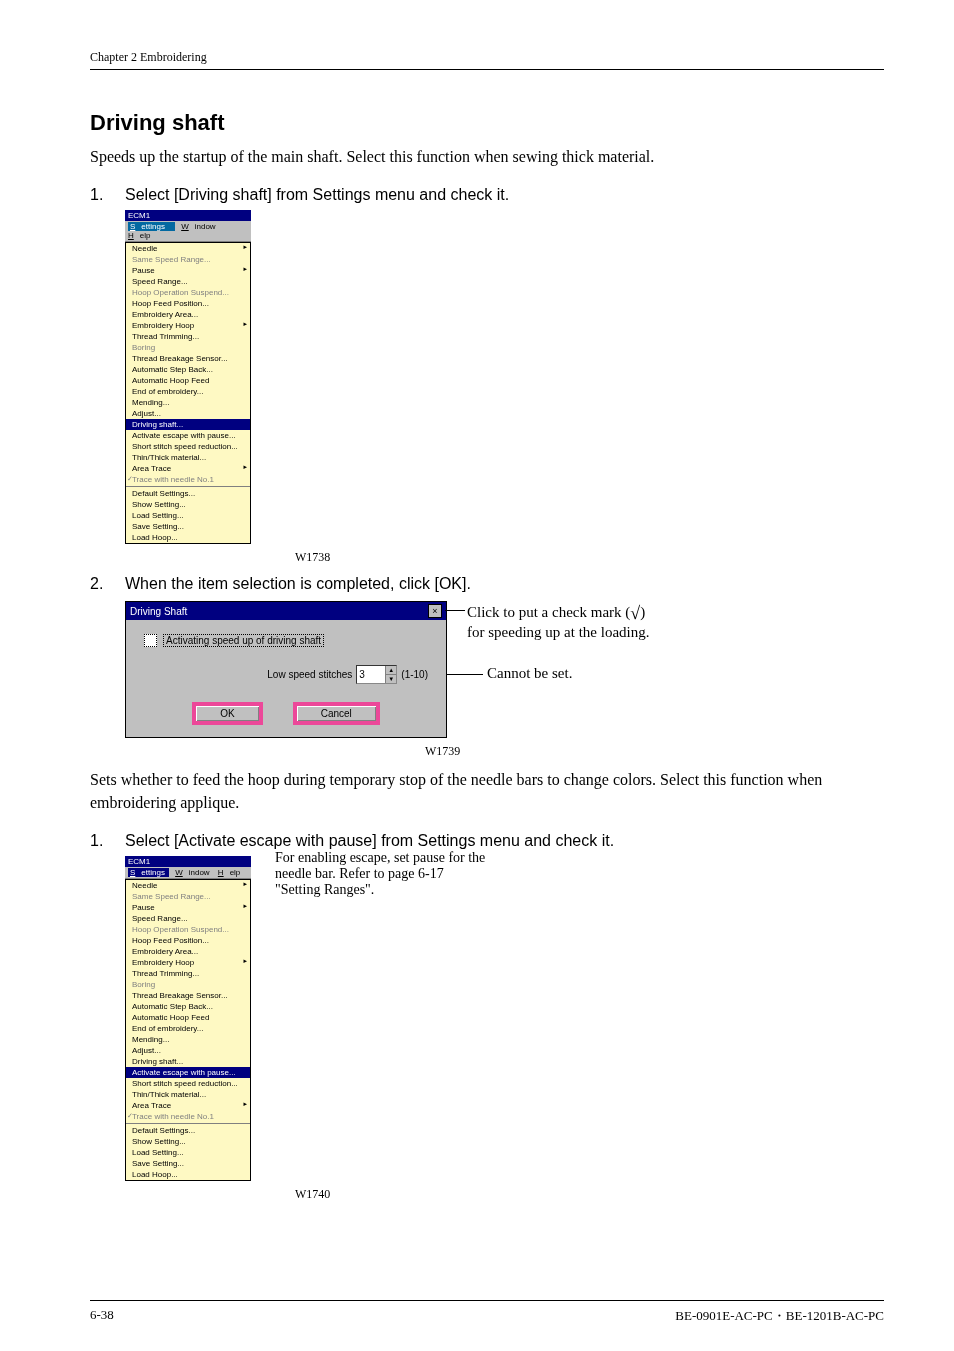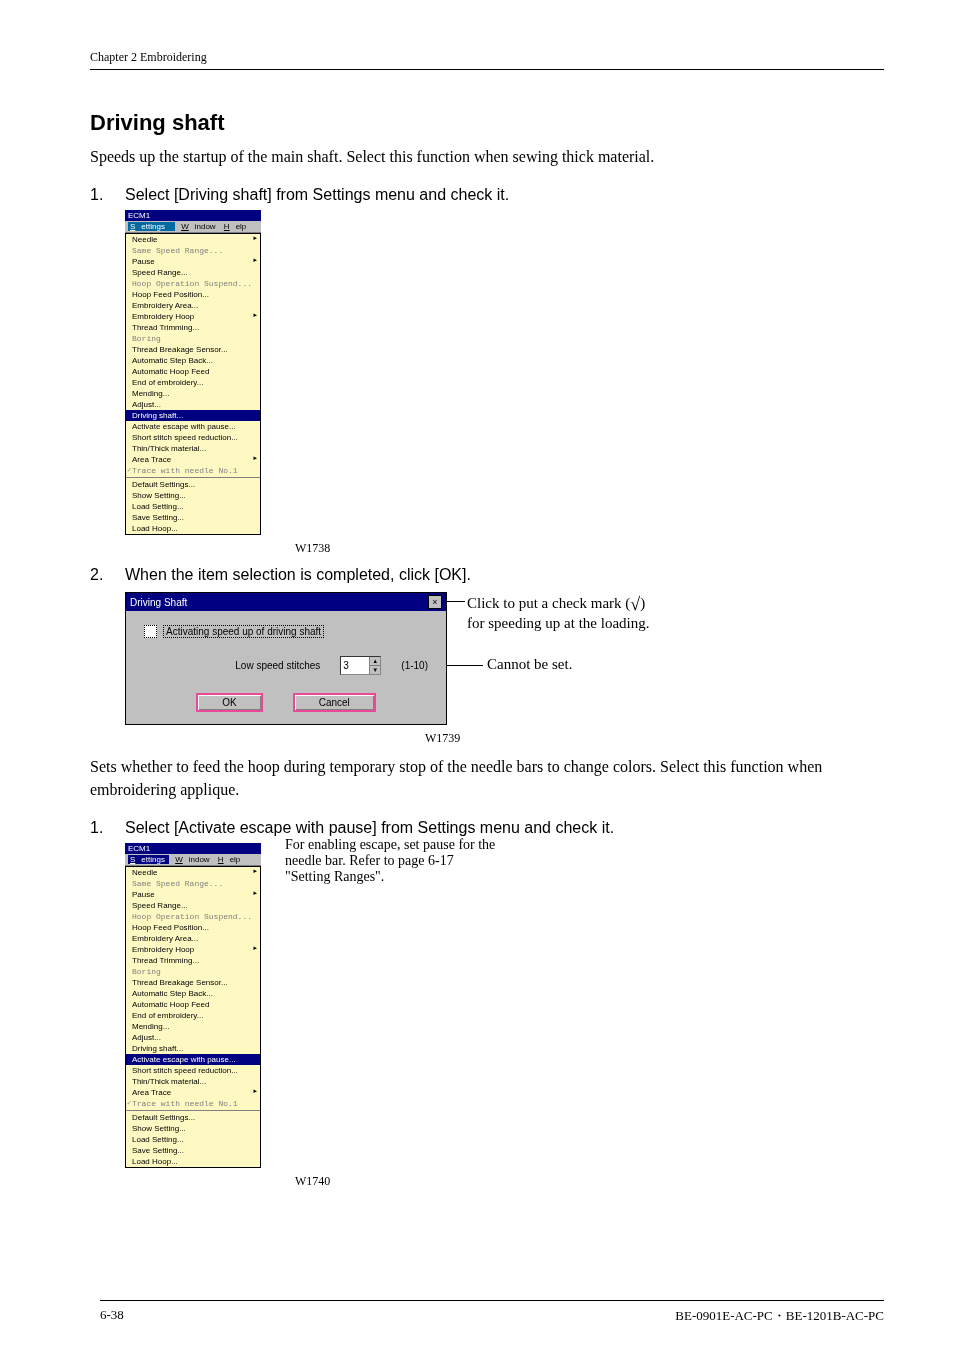"ECM1" .menu-figure { width: 136px -> 126px }
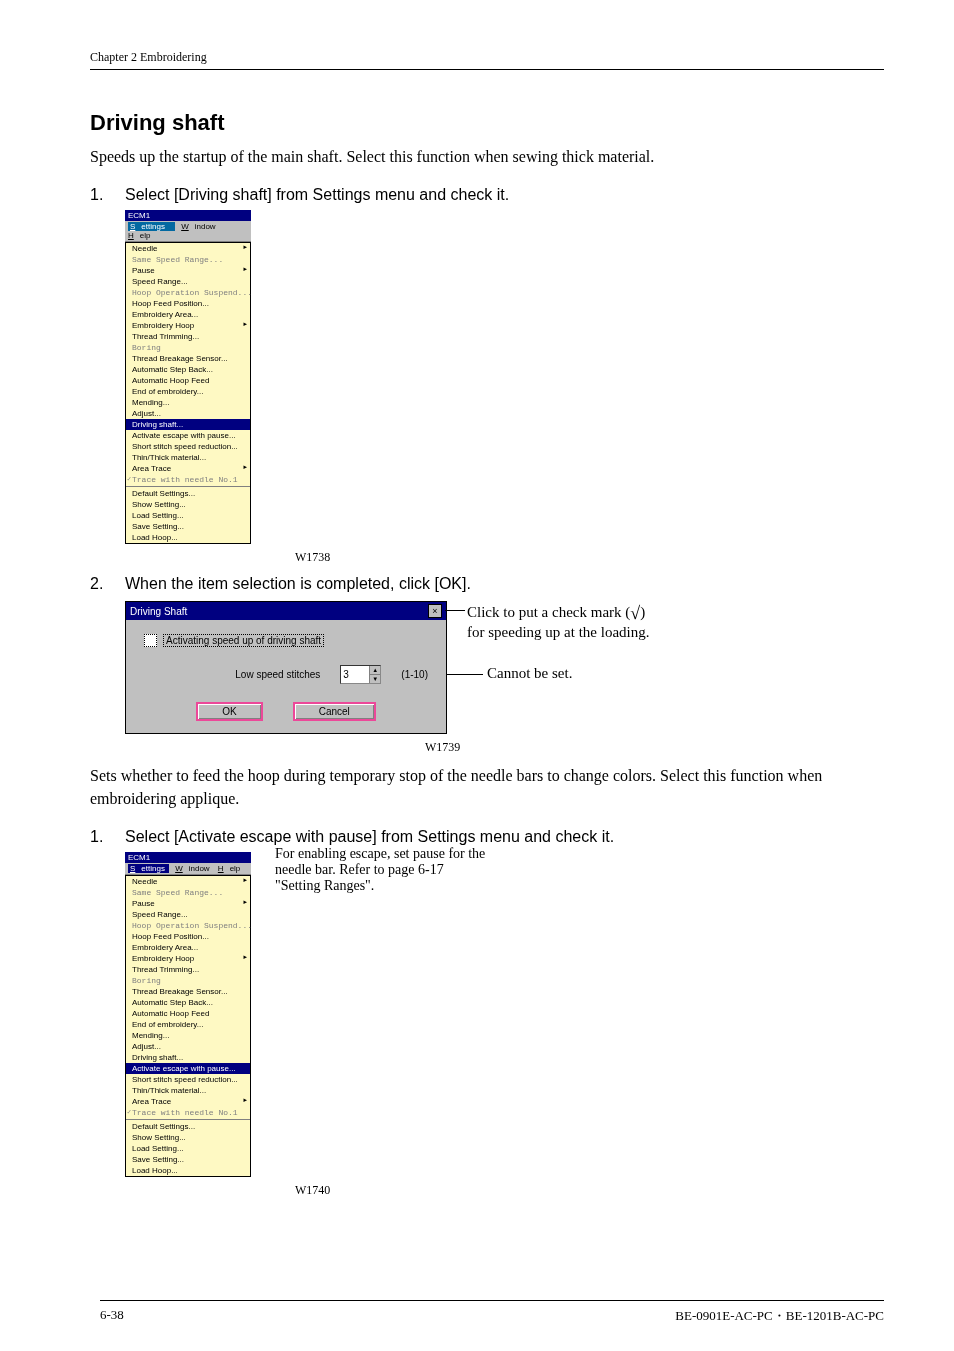"Same Speed Range..." .dropdown .item.disabled { font-family: Liberation Mono, monospace -> none }
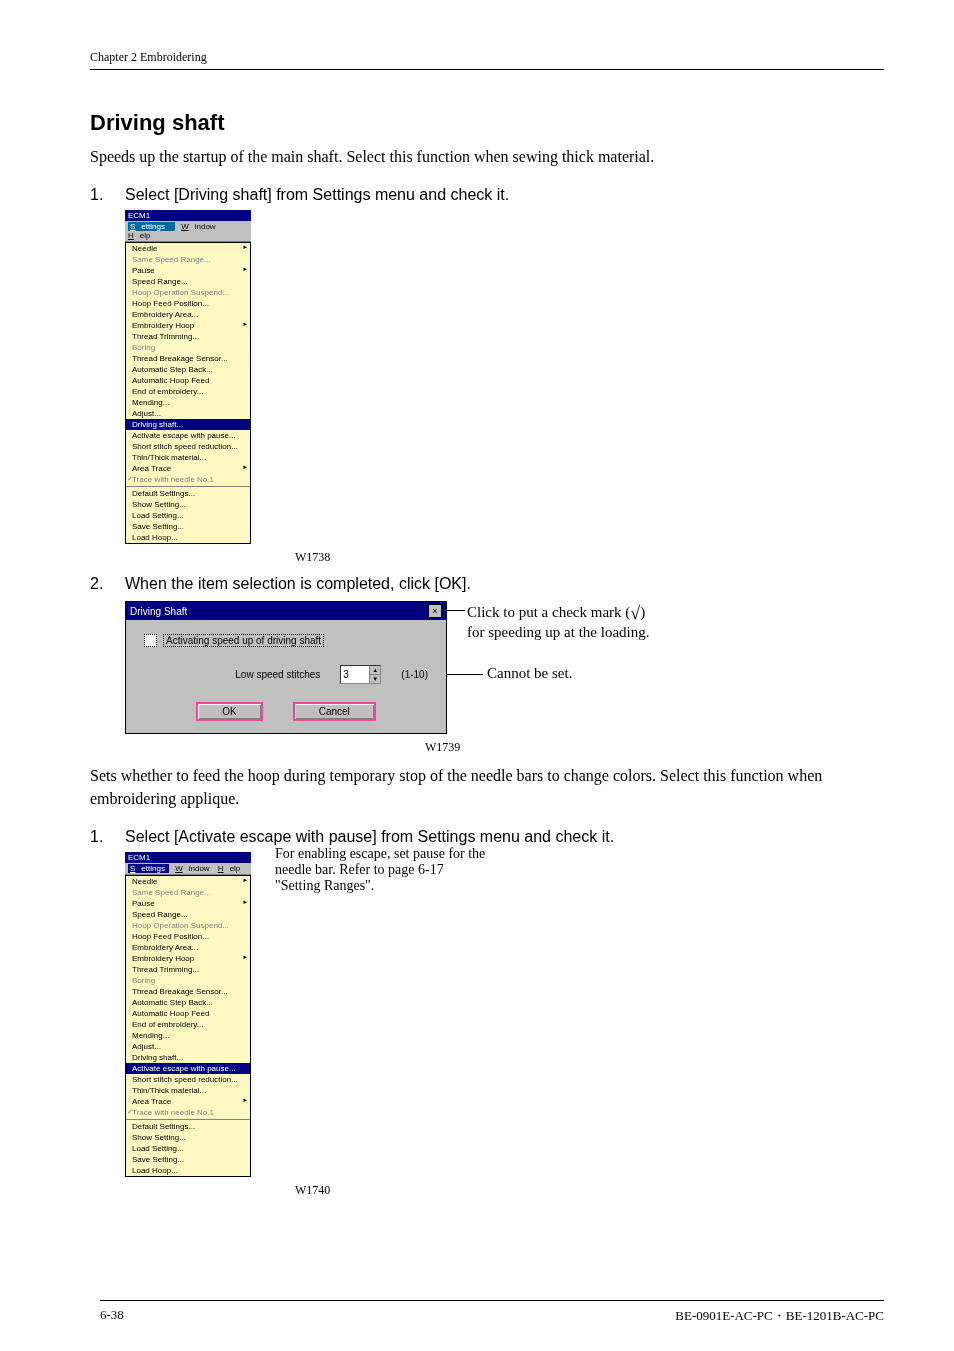"Low speed stitches" .low-row { gap: 20px -> 4px }
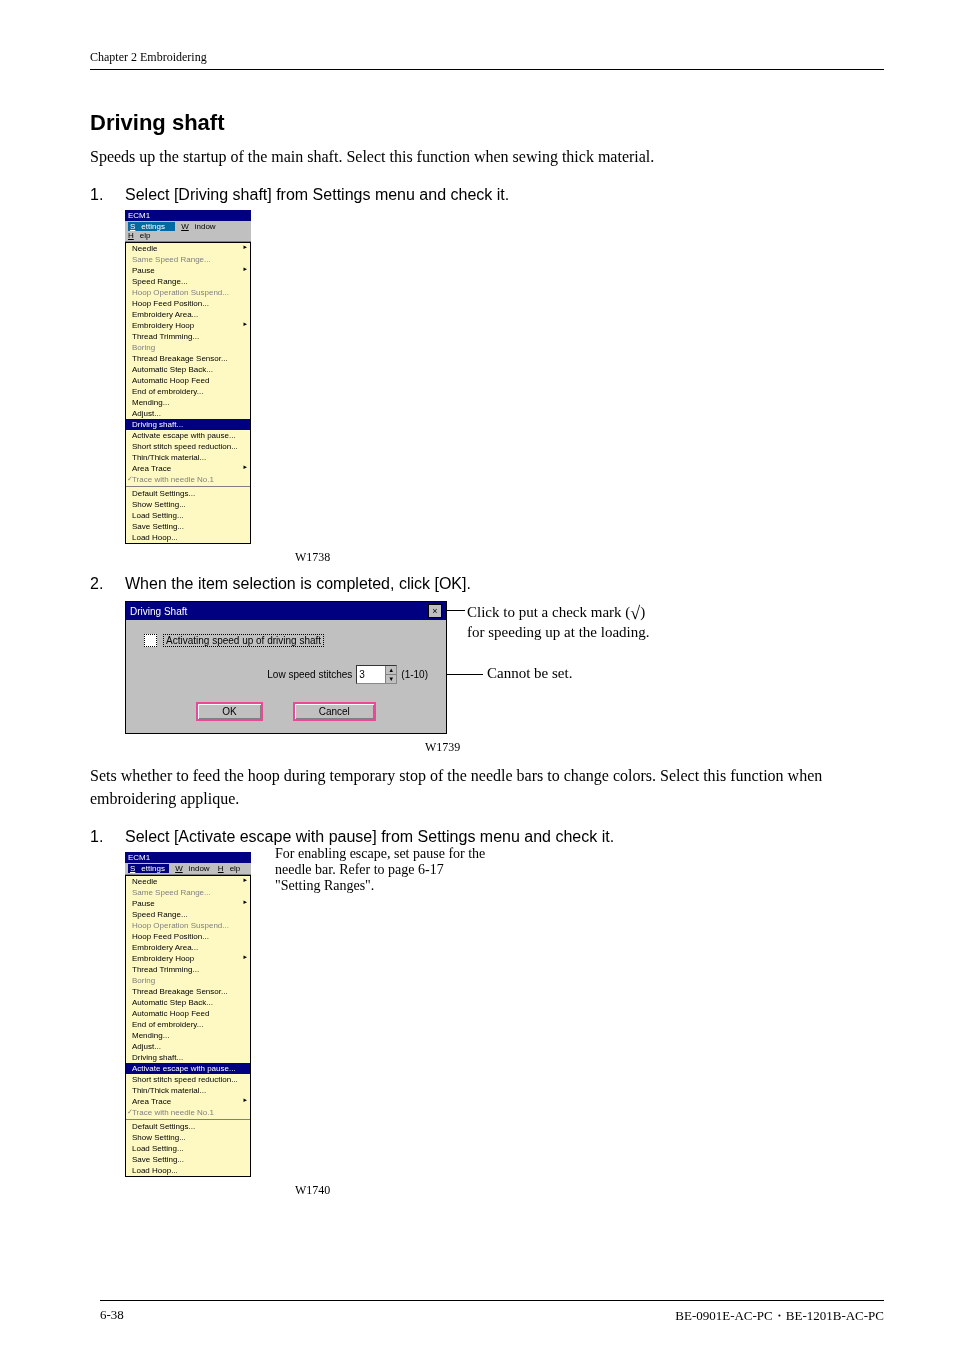"OK" .btn { border: 2px solid #ec4899 -> 4px solid #ec4899 }
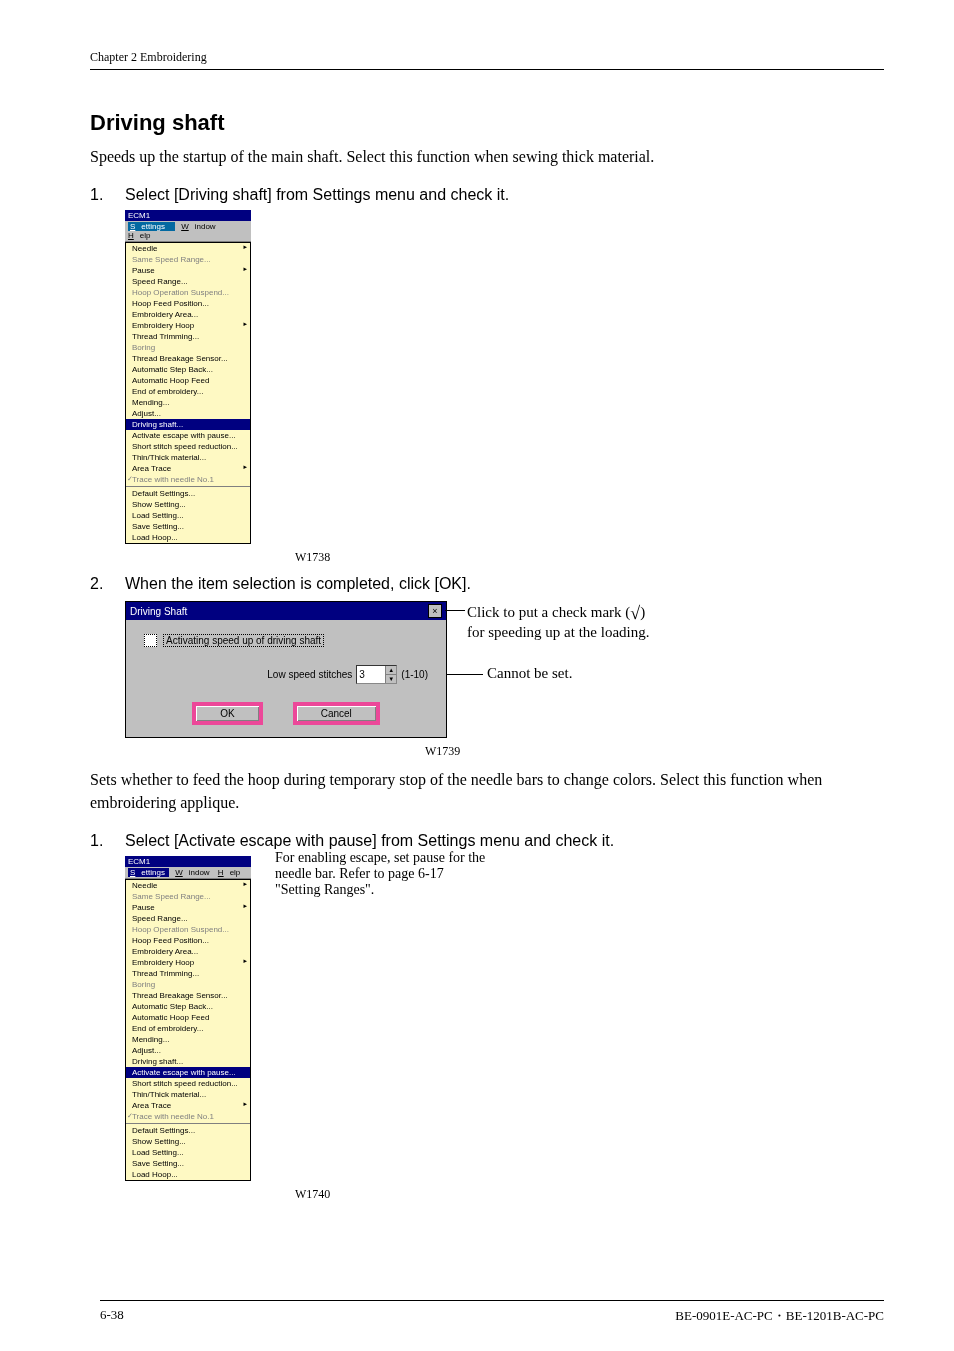"6-38" .footer { left: 100px -> 90px }
